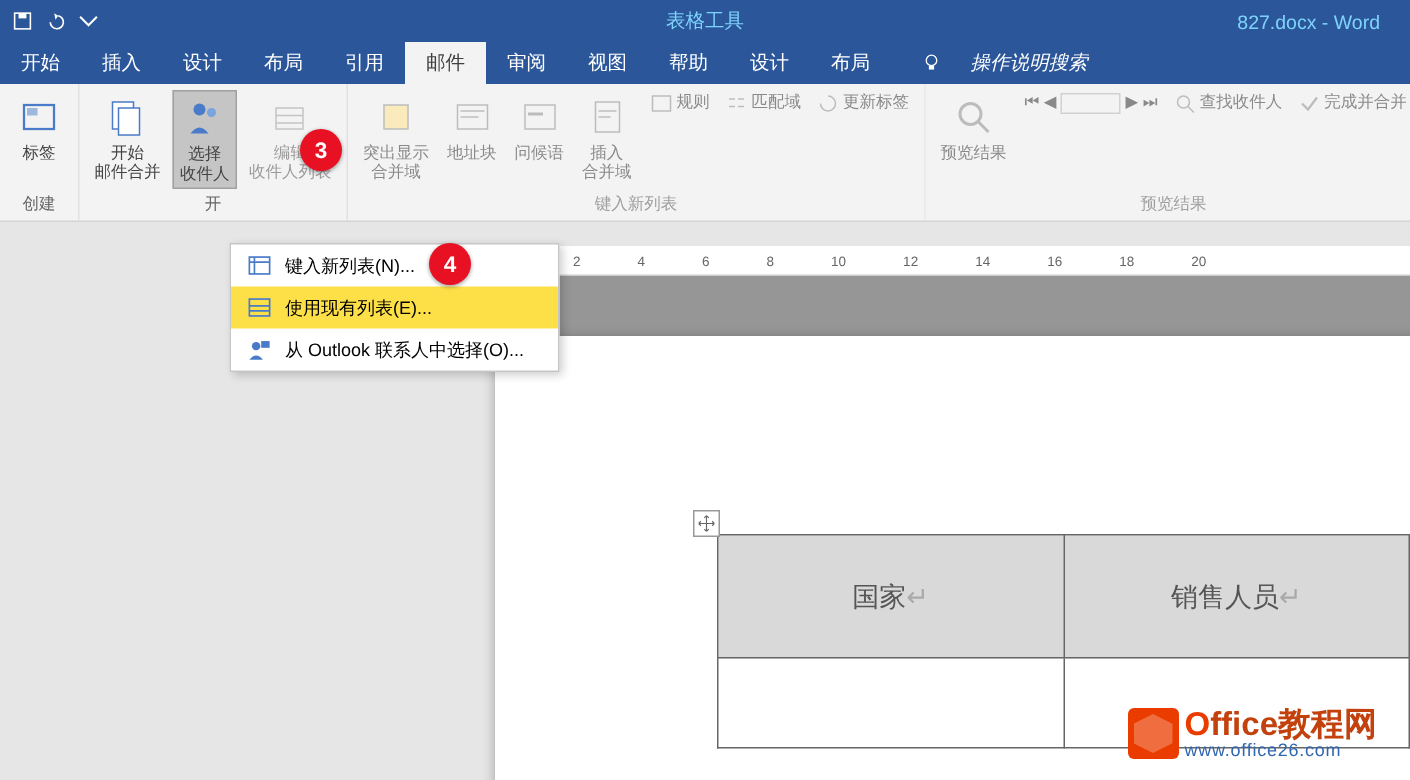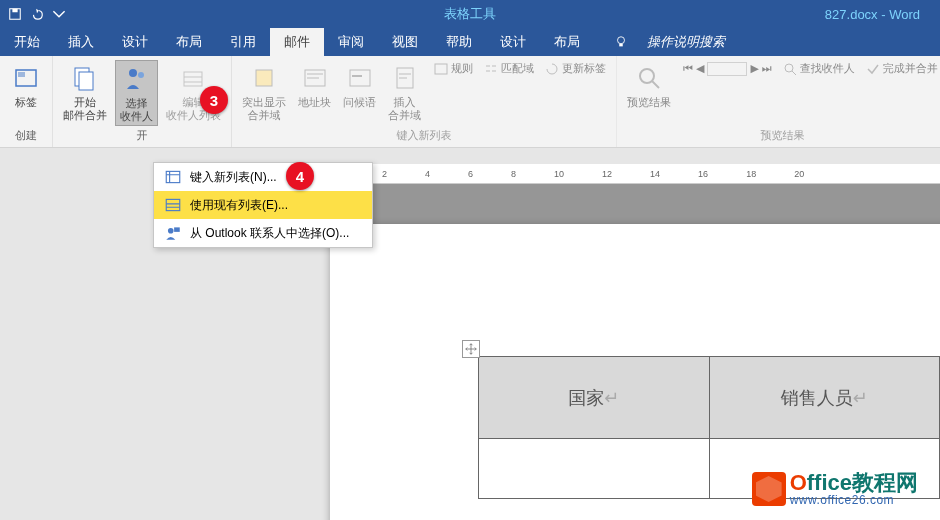"ffice教程网" .watermark .txt .line1 .rest { color: #0f766e -> #c2410c }
